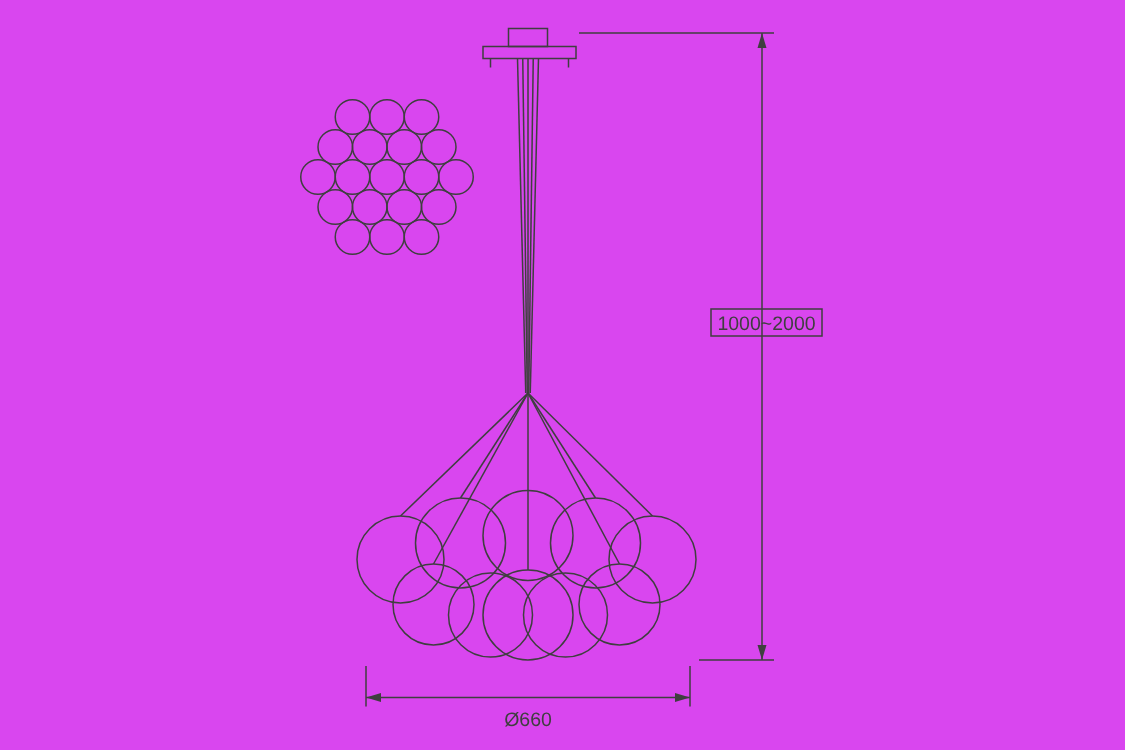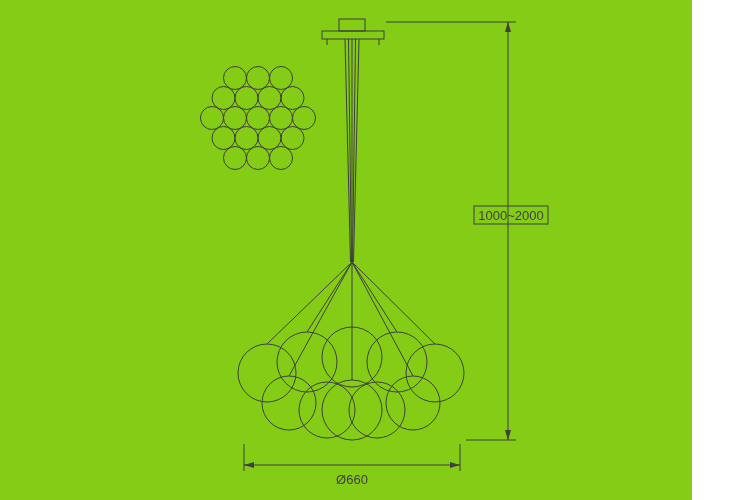"1000~2000" .stage { background: #84cc16 -> #d946ef; width: 692px -> 750px }
